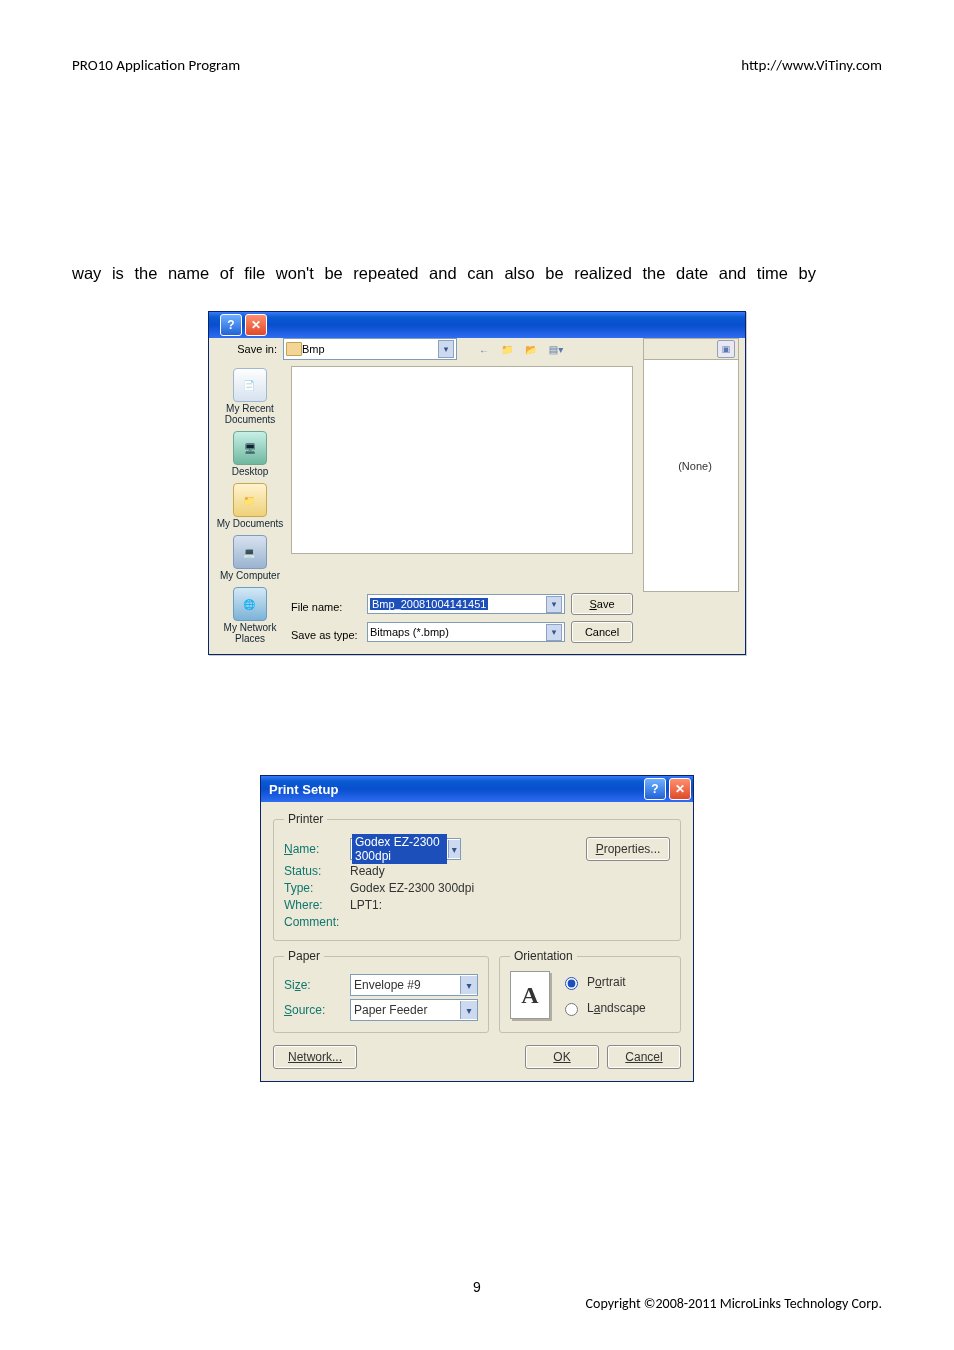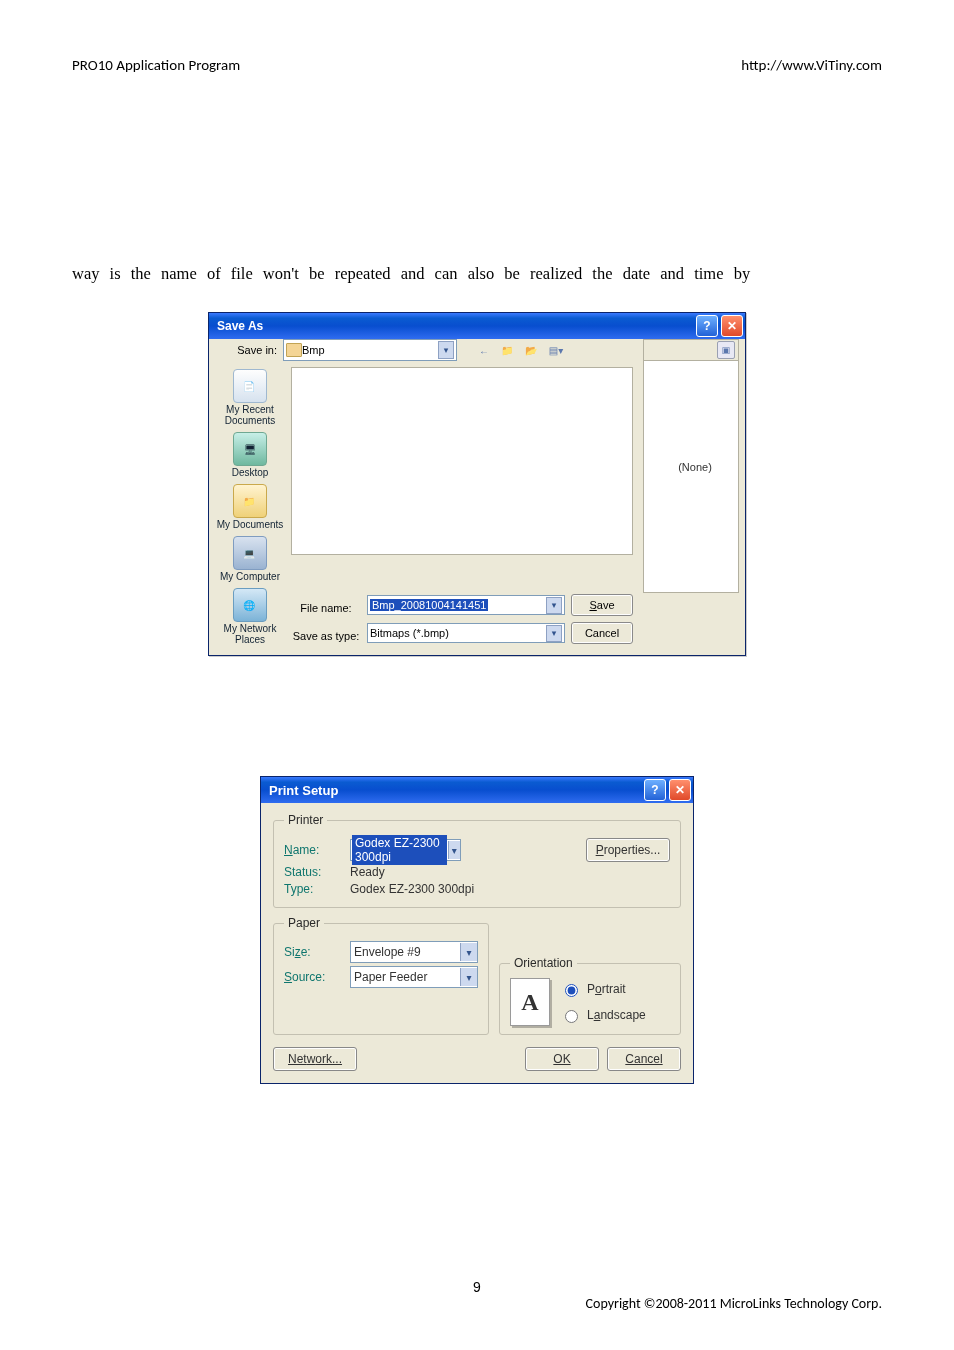"way is the name of" .body-text { font-family: Liberation Serif, serif -> Liberation Sans, sans-serif }
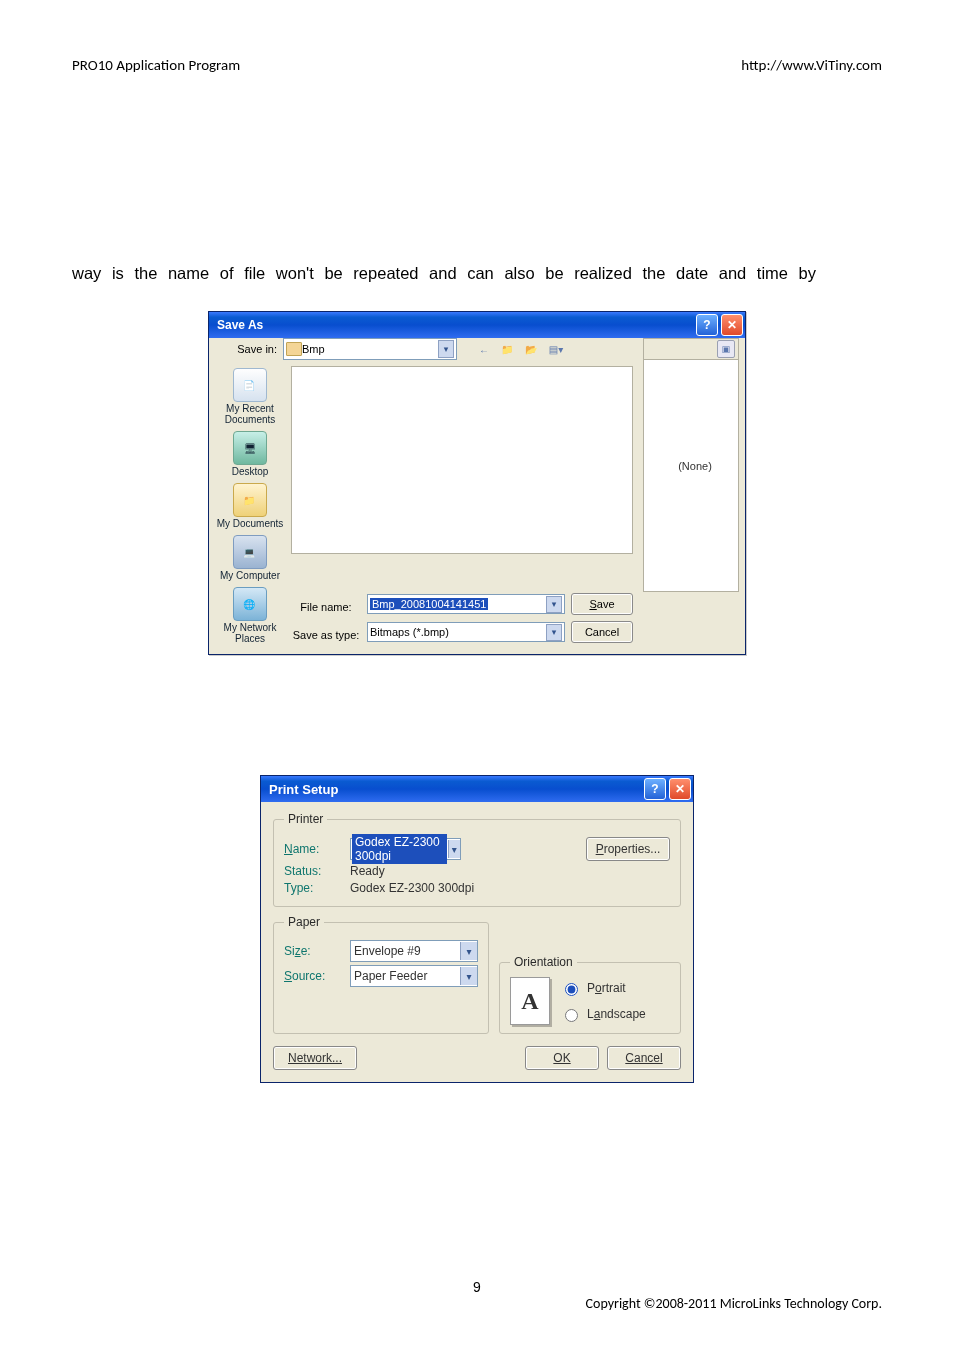"Save As" span.caption { html: <span>Save As</span> -> none }
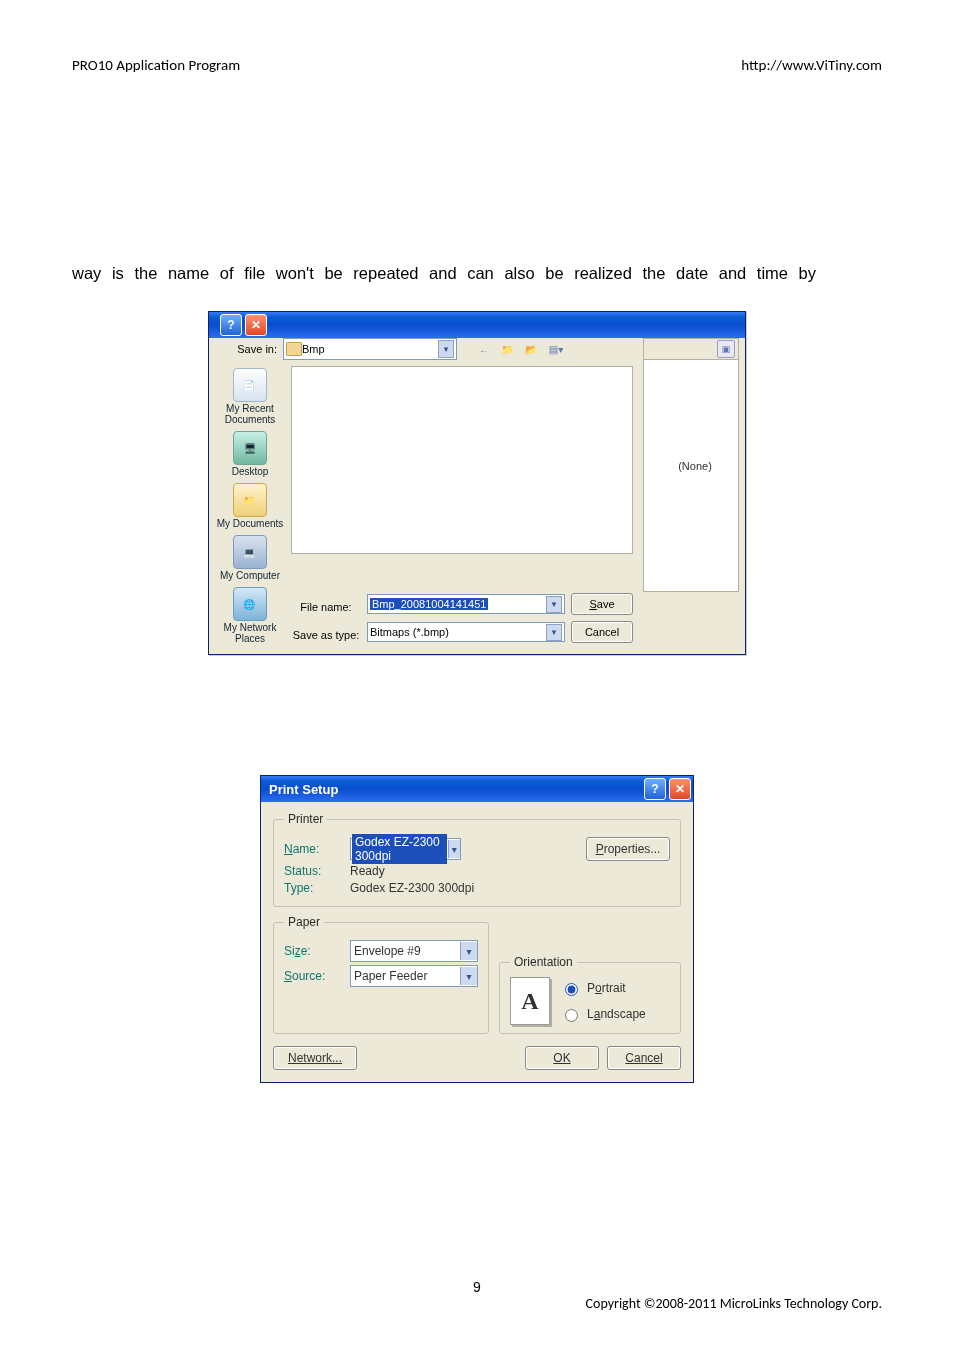"File name:" .bottom-rows .lab { text-align: center -> left }
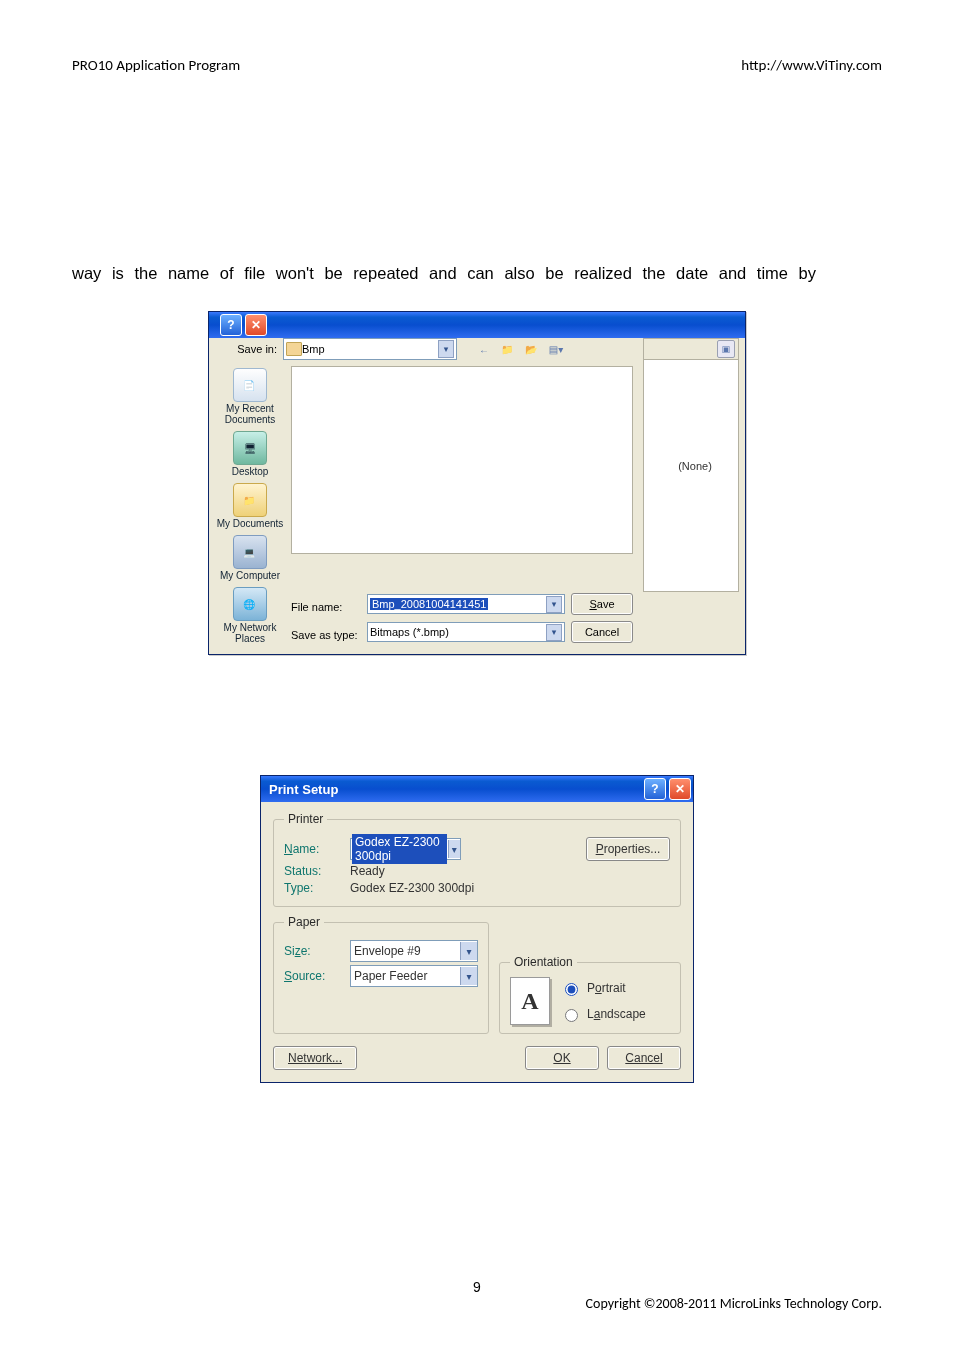"Where:" div.row { html: none -> <div> <span>Where:</span> <span>LPT1:</span> </div> }
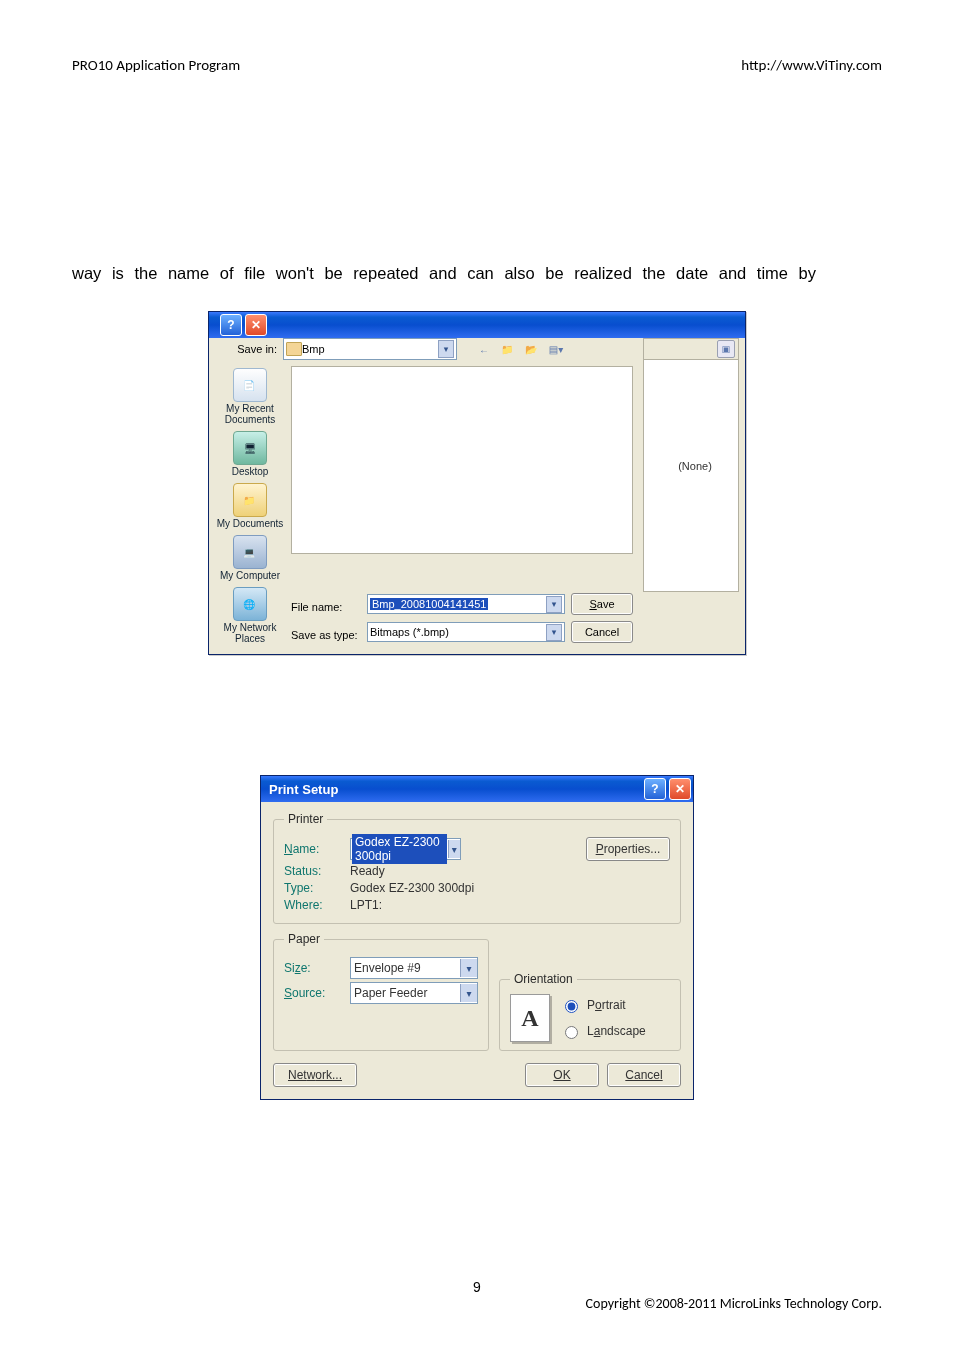"Comment:" div.row { html: none -> <div> <span>Comment:</span> <span></span> </div> }
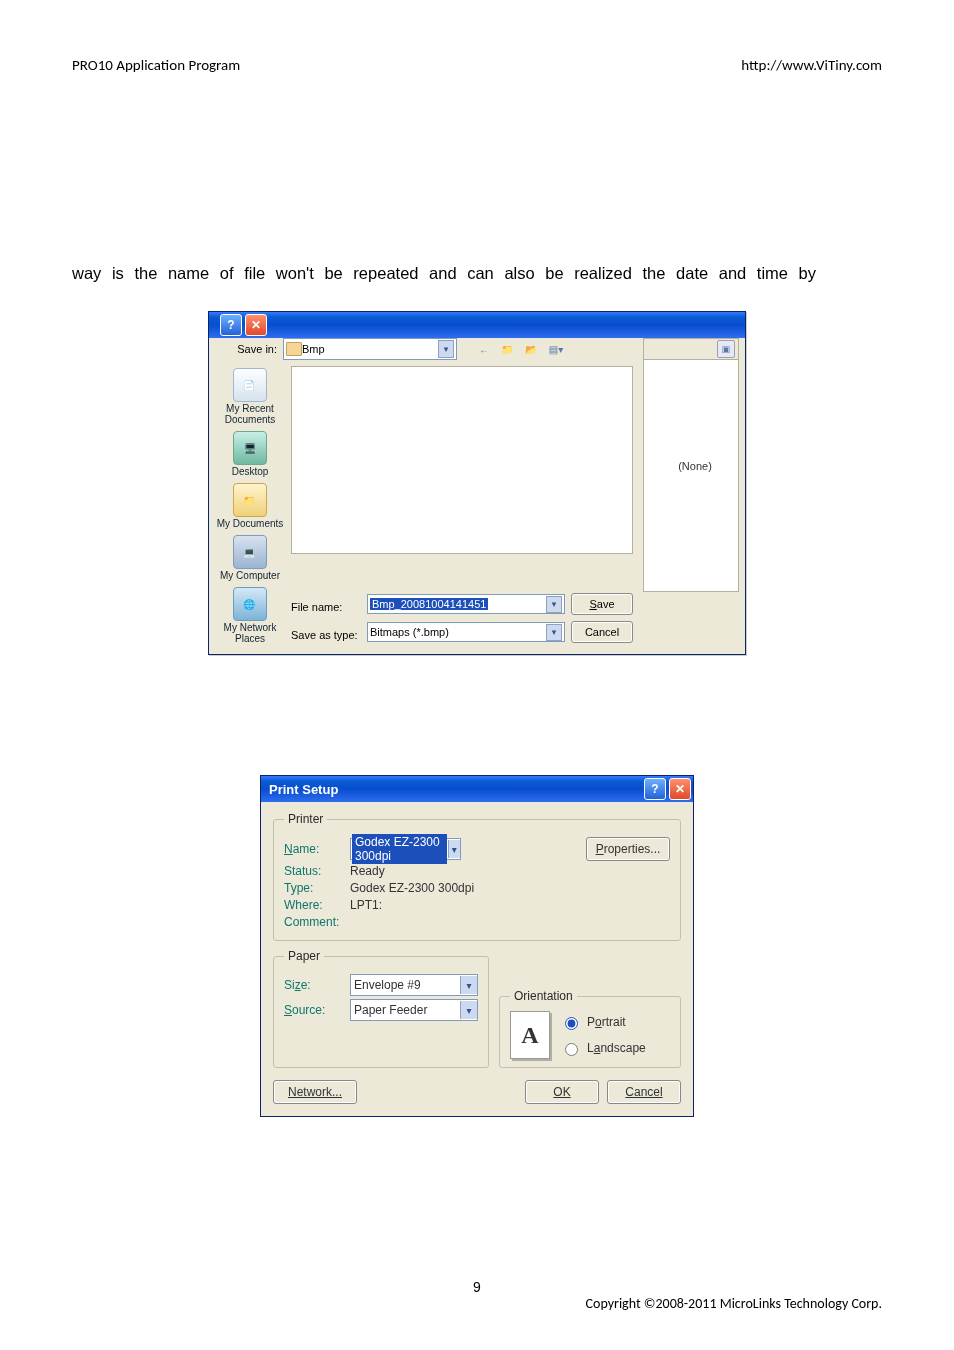"Orientation" fieldset.ps { margin-top: 40px -> none }
